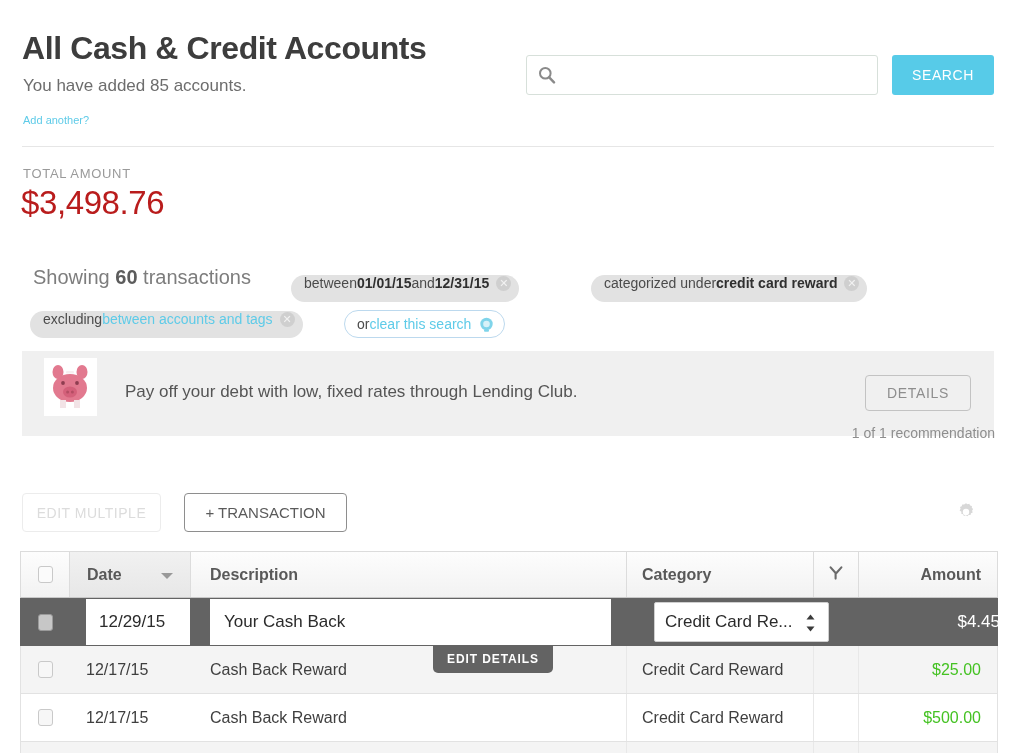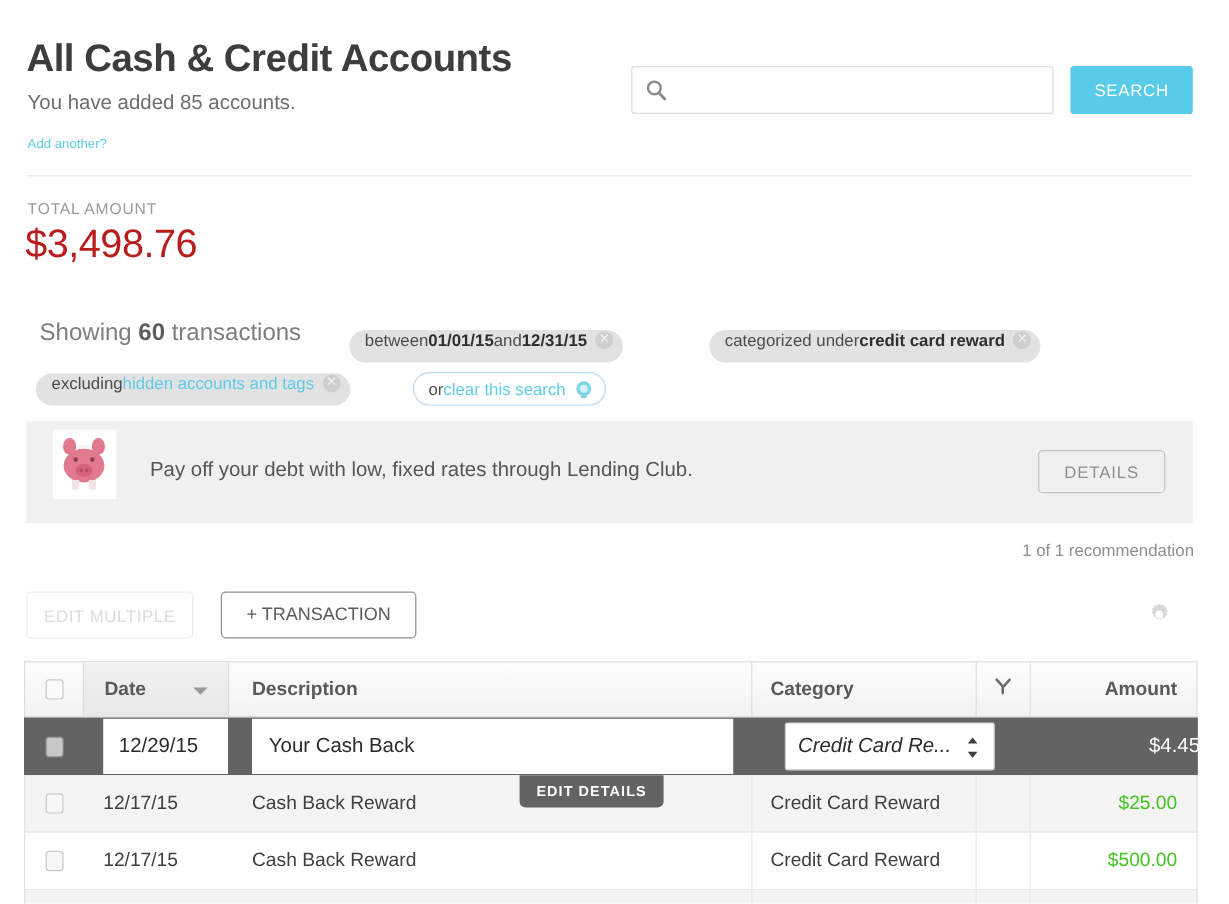"hidden accounts and tags" span { text: hidden -> between }
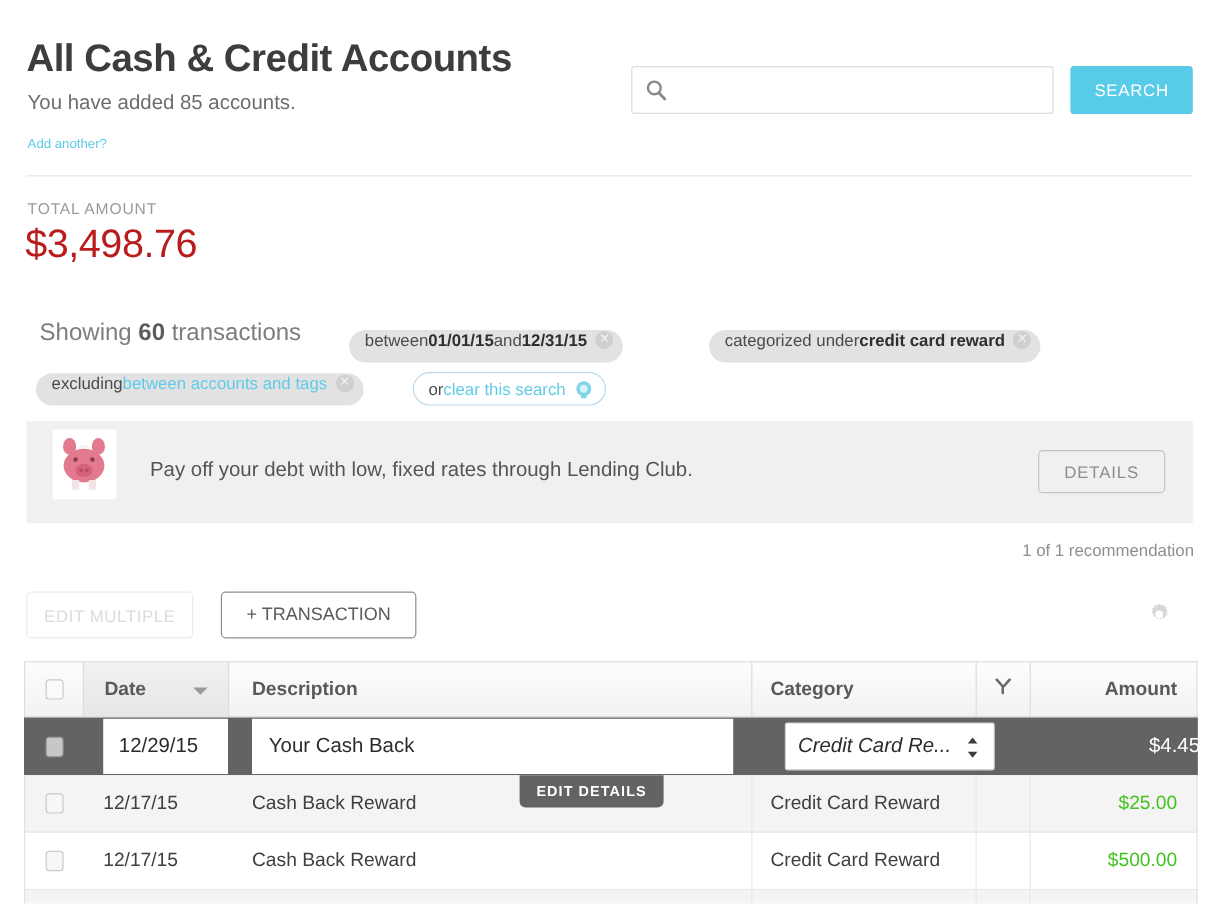"1 of 1 recommendation" .rec-count { top: 450px -> 425px }
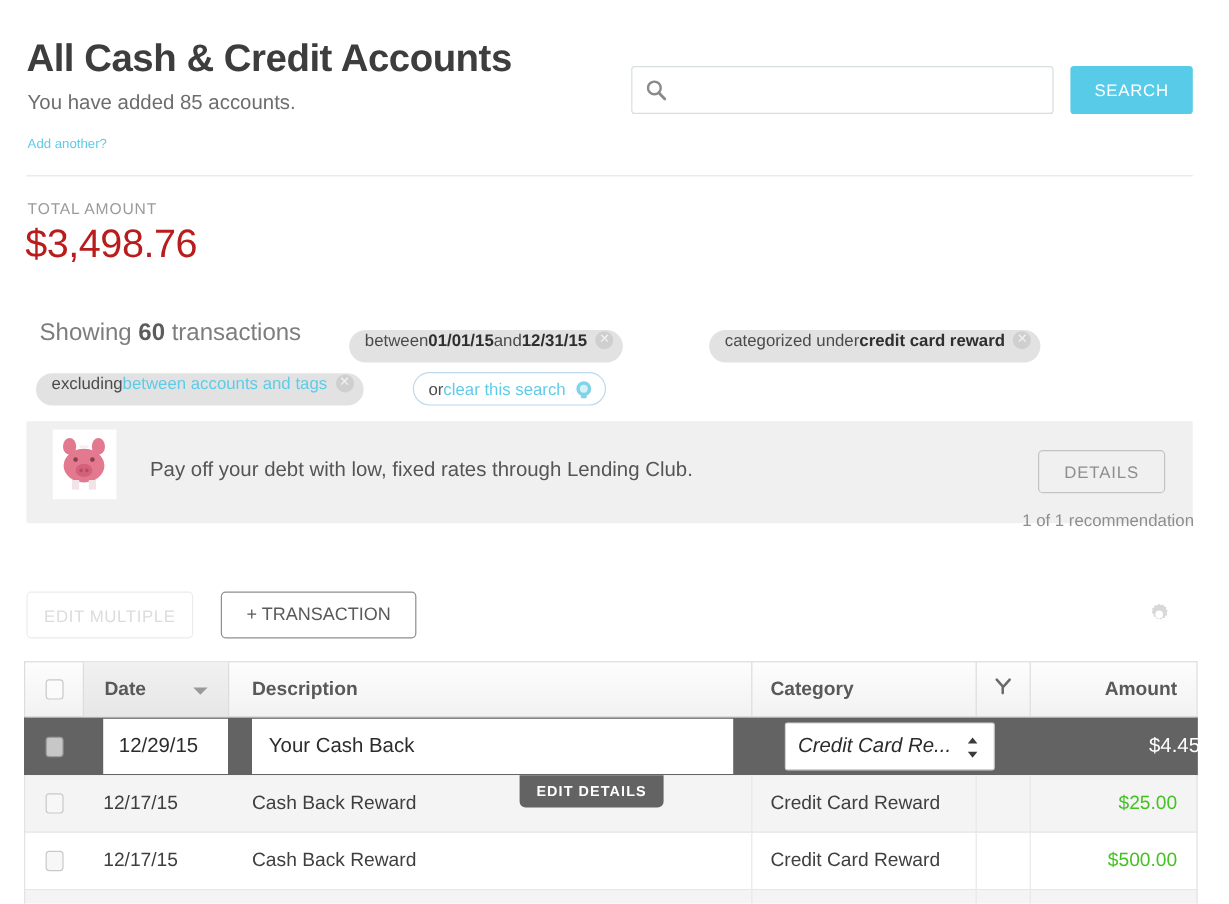"Credit Card Re..." .sel-cat { font-style: italic -> none }
